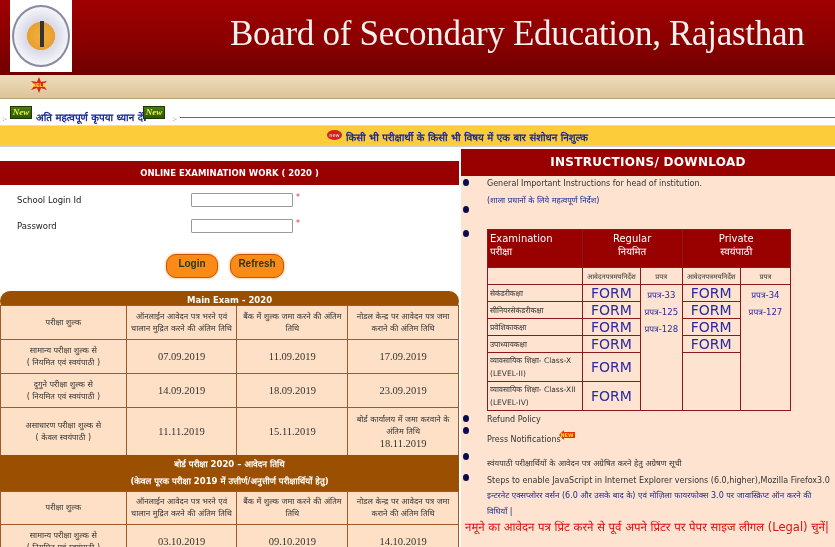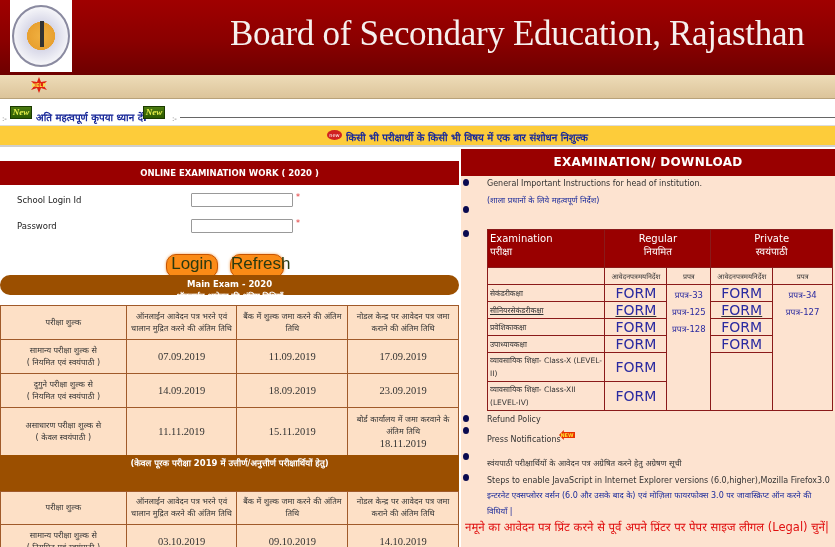"EXAMINATION/ DOWNLOAD" div.panel-head { text: EXAMINATION/ -> INSTRUCTIONS/ }
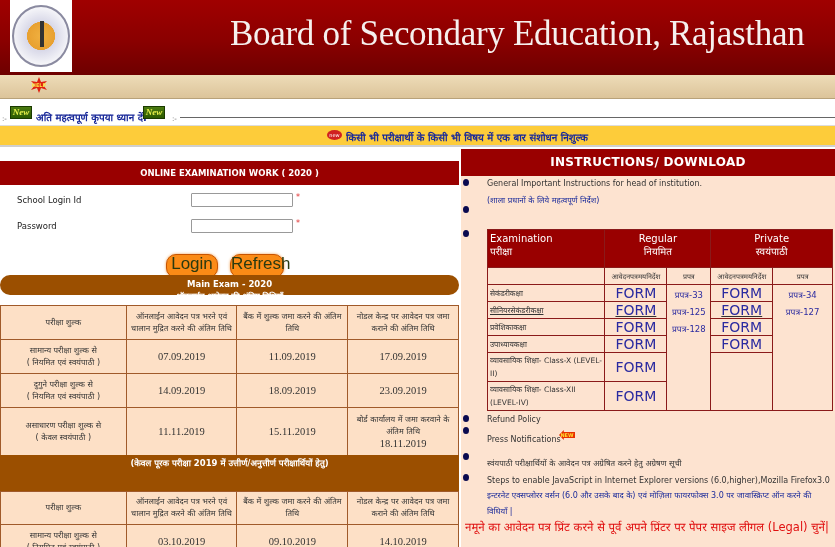"Examination" table.forms { width: 346px -> 304px }
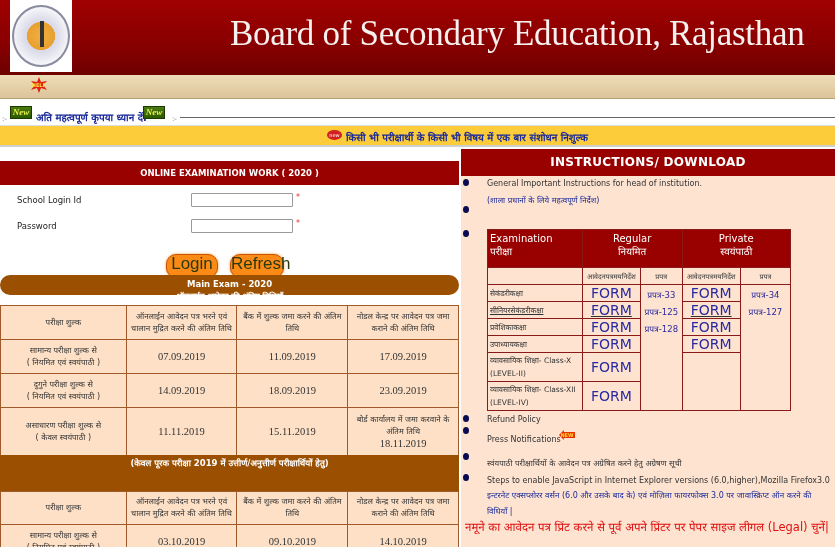"Login" .btn { font-size: 17px -> 10px; font-weight: normal -> bold }
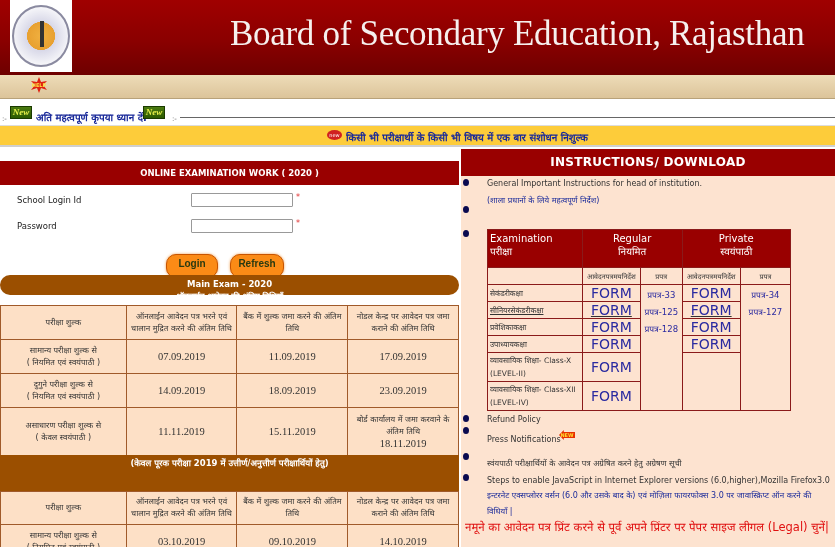"Main Exam - 2020" div.exam-head { top: 114px -> 130px }
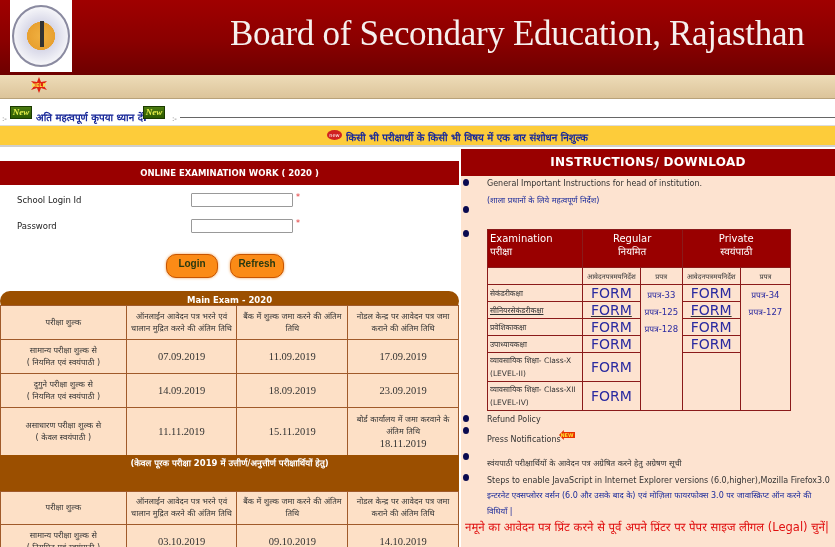"सीनियरसेकंडरीकक्षा" tr { text-decoration: underline -> none }
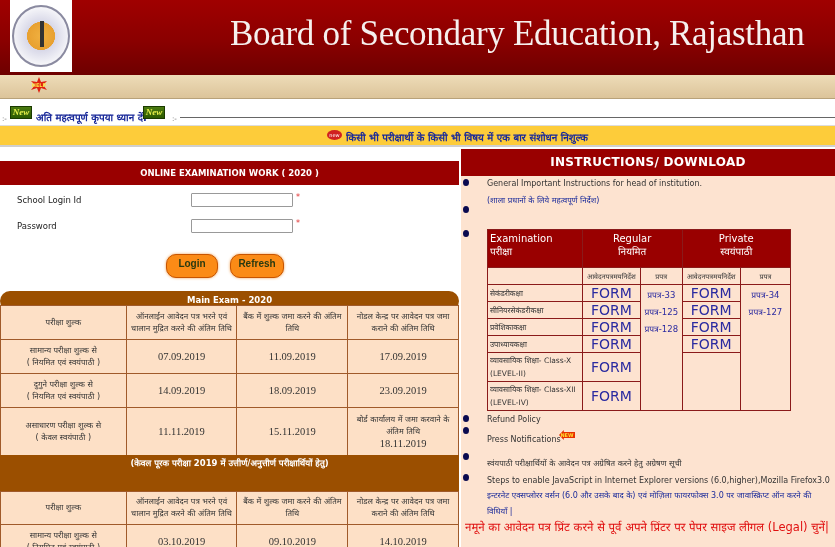"बोर्ड परीक्षा 2020 – आवेदन" div { html: none -> <div>बोर्ड परीक्षा 2020 – आवेदन तिथि</div> }
